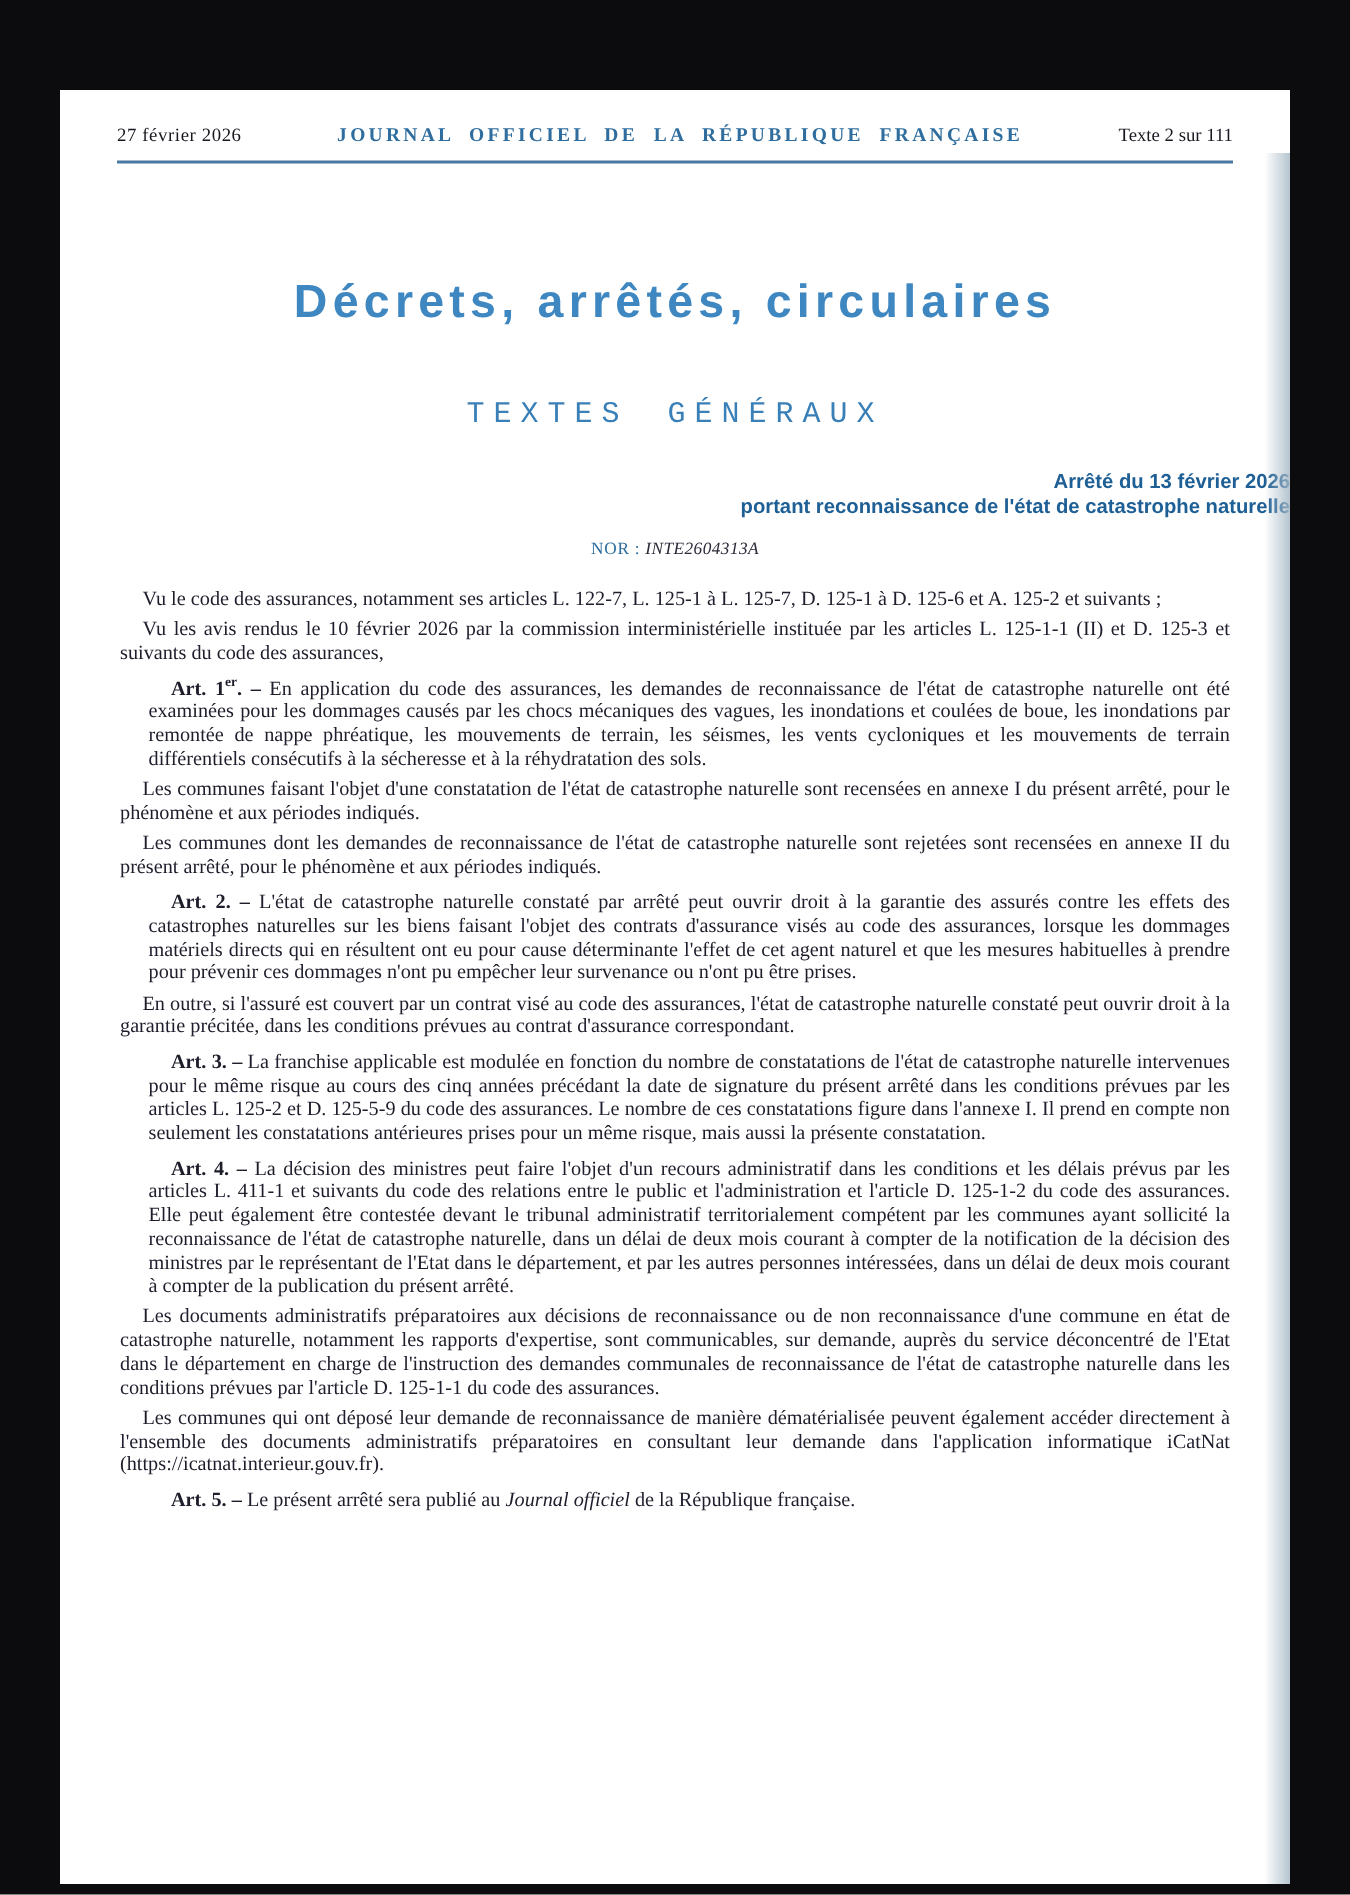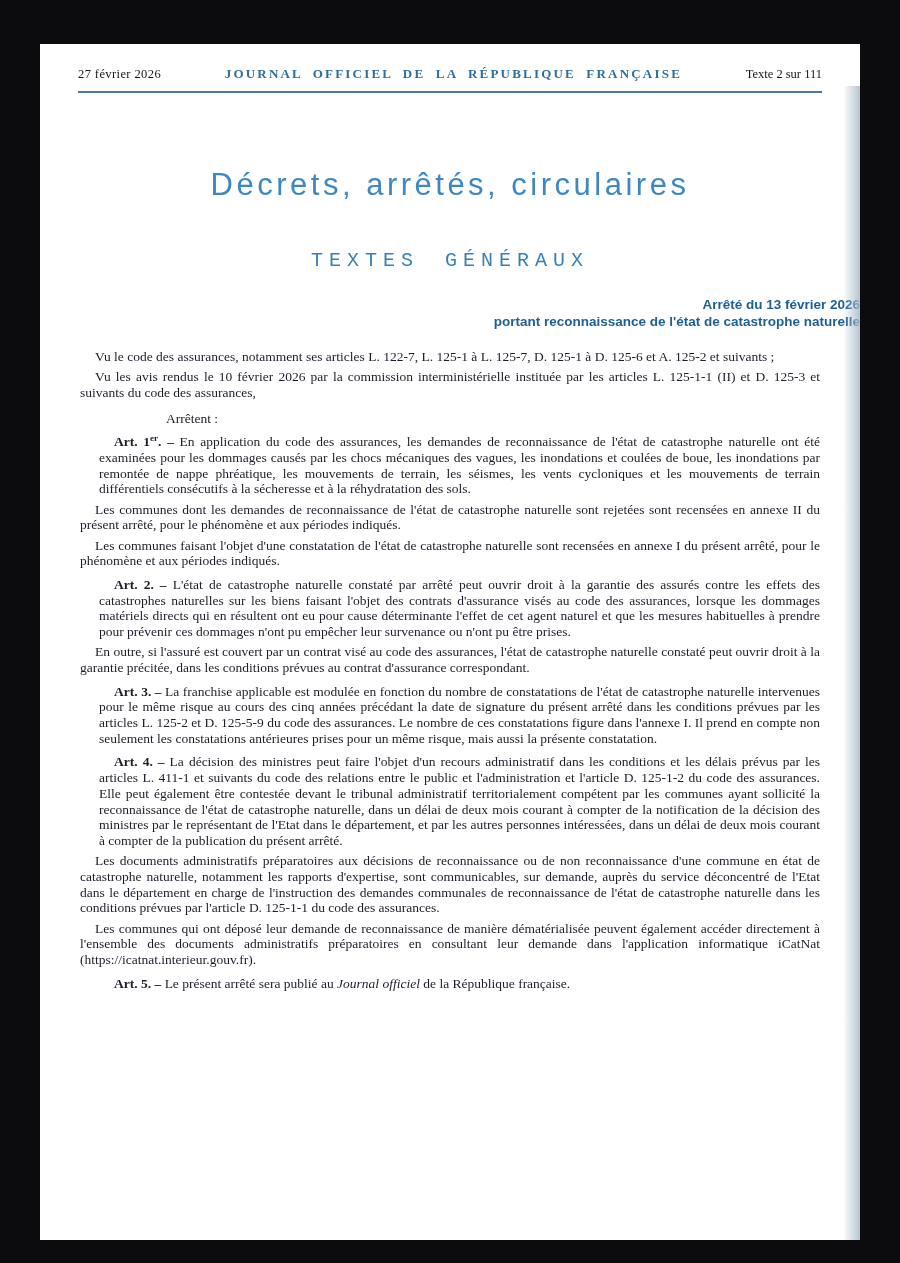"27 février 2026" .page { top: 44px -> 60px }
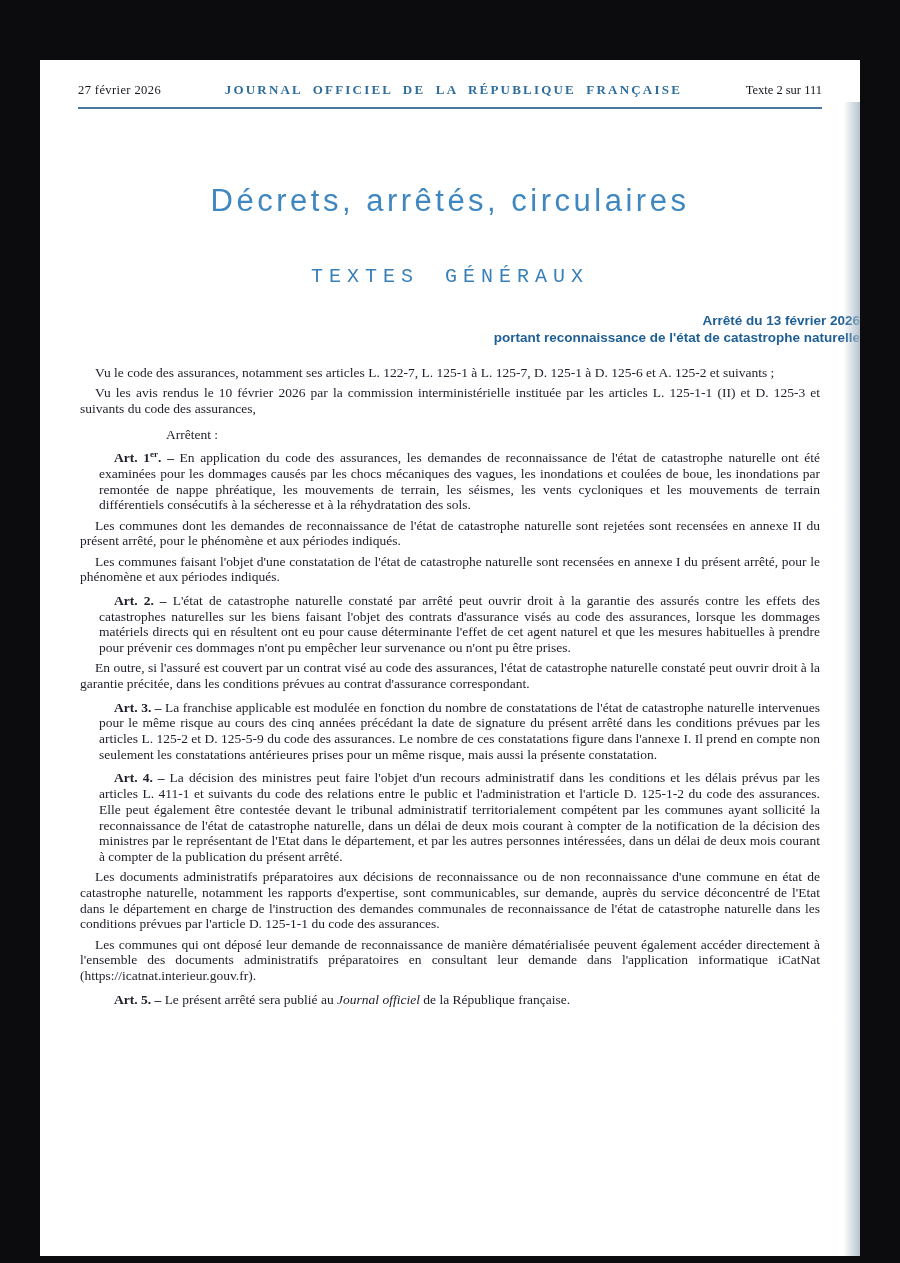"Décrets, arrêtés, circulaires" .main-title { font-weight: 400 -> 700 }
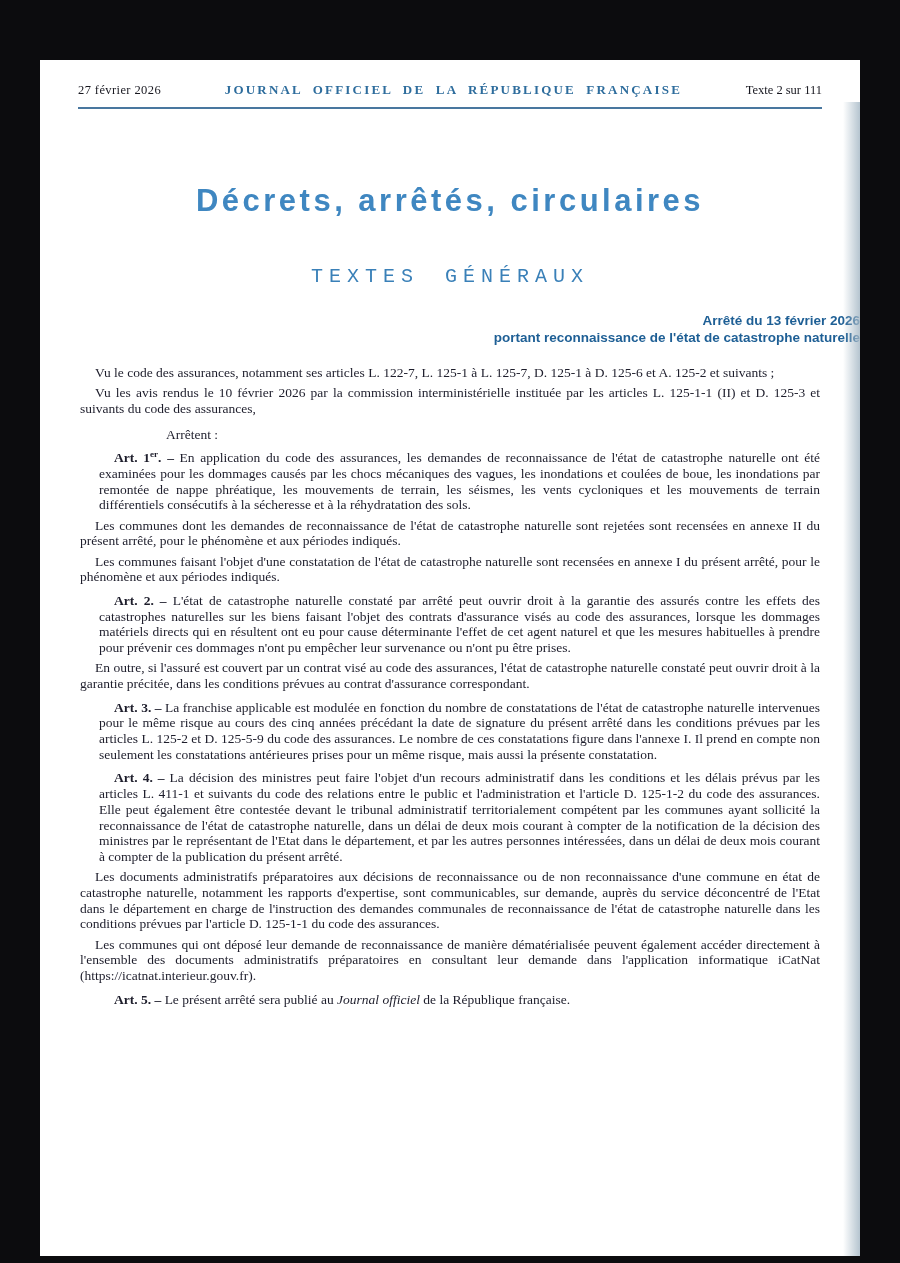"NOR : INTE2604313A" div.nor { html: none -> <div><span>NOR : </span><i>INTE2604313A</i></div> }
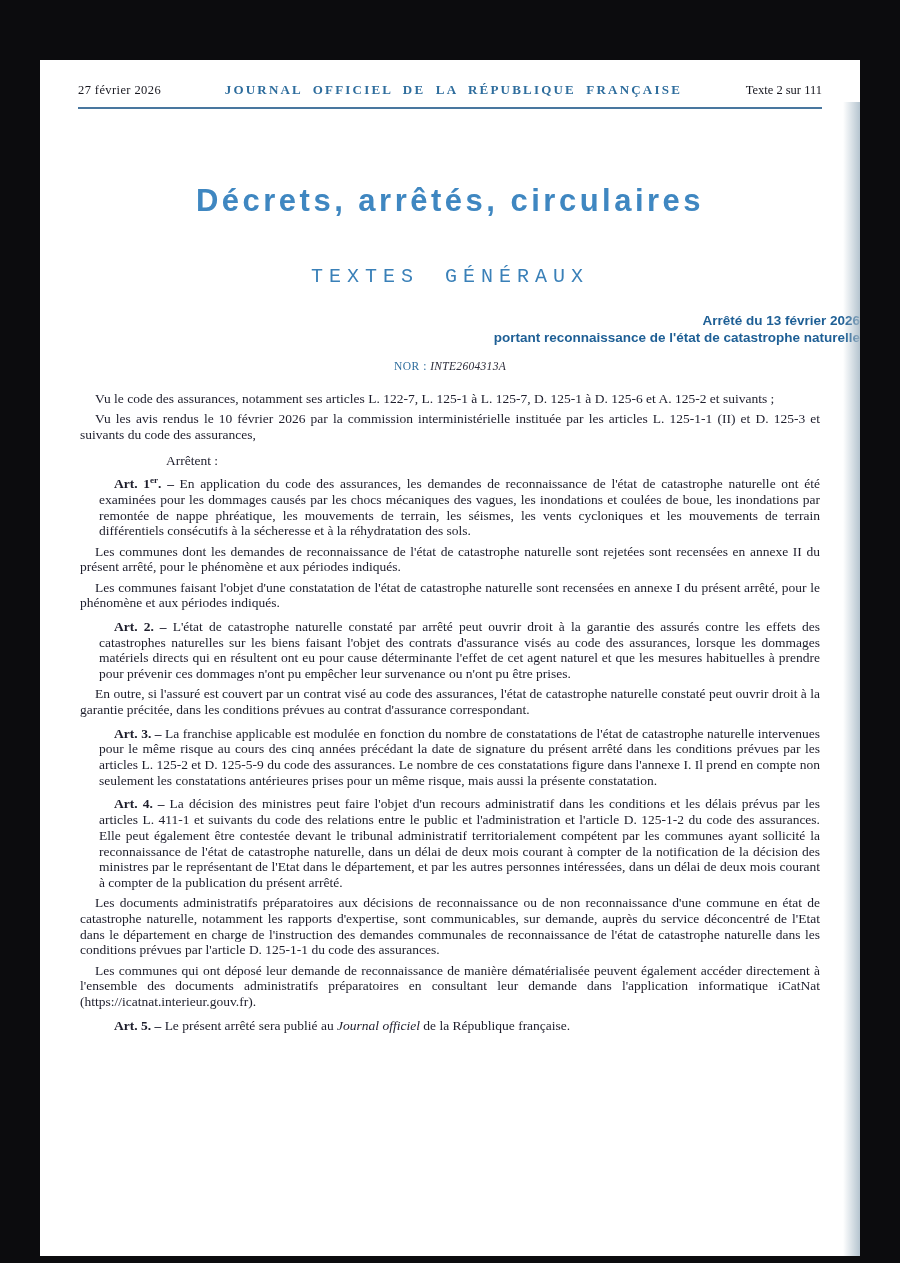"Arrêtent :" p.arretent { html: <p>Arrêtent :</p> -> none }
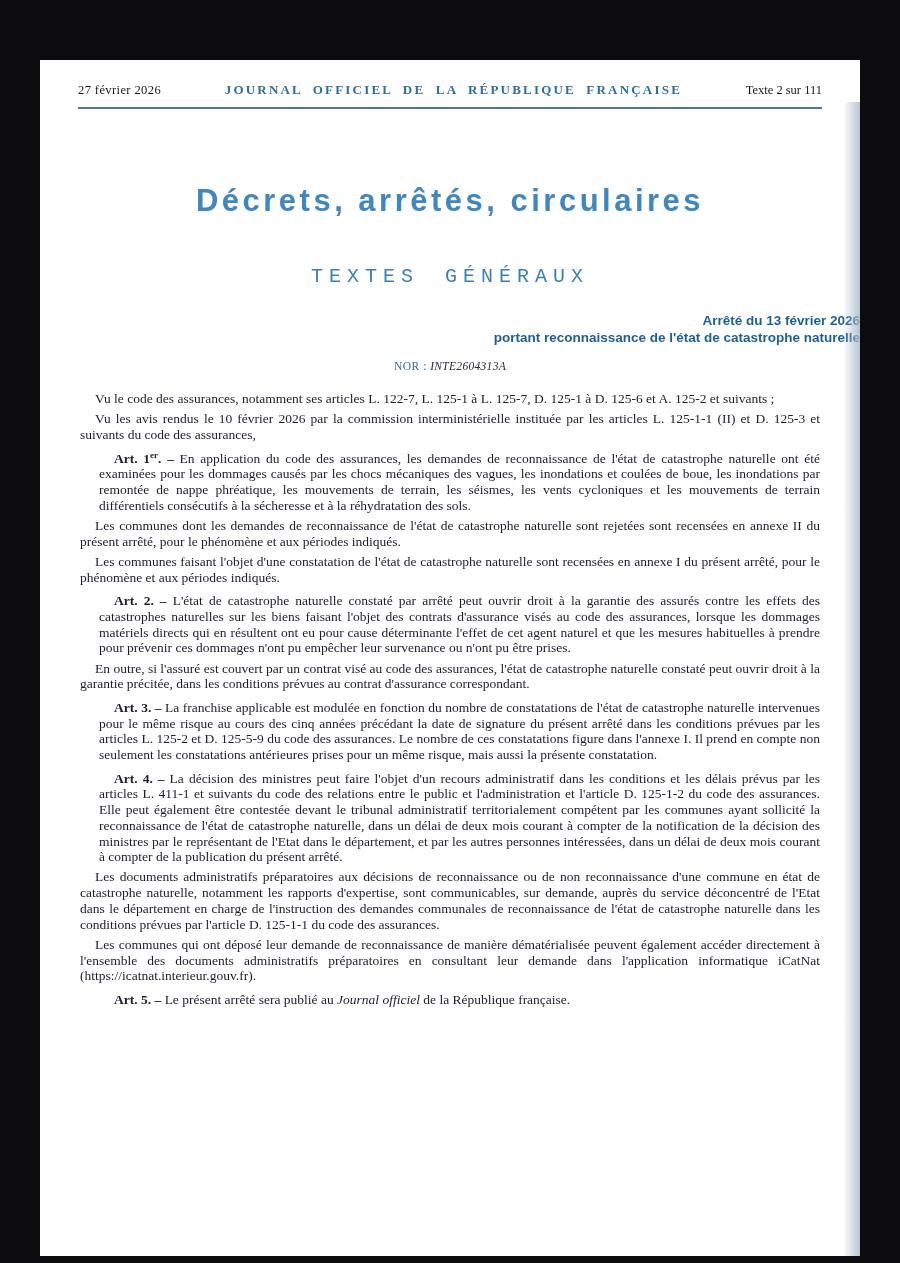"Les communes dont les demandes" p { order: before "Les communes faisant l'objet d'une" -> after "Les communes faisant l'objet d'une" }
